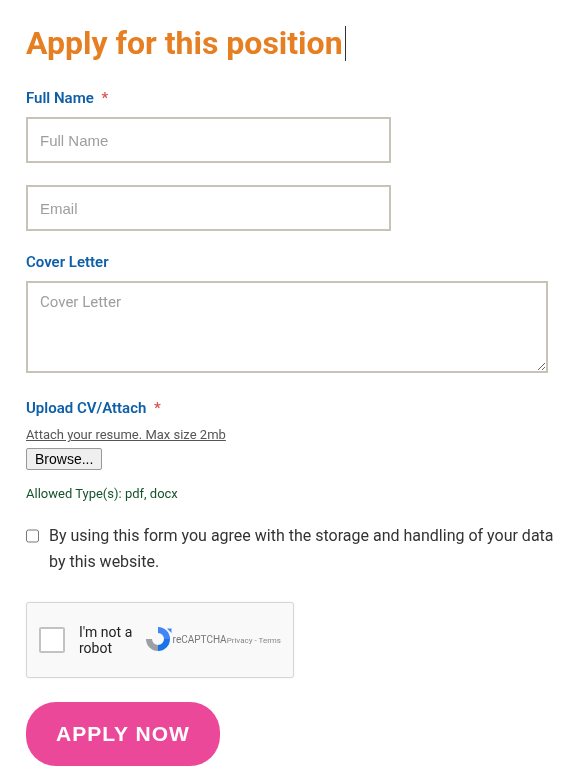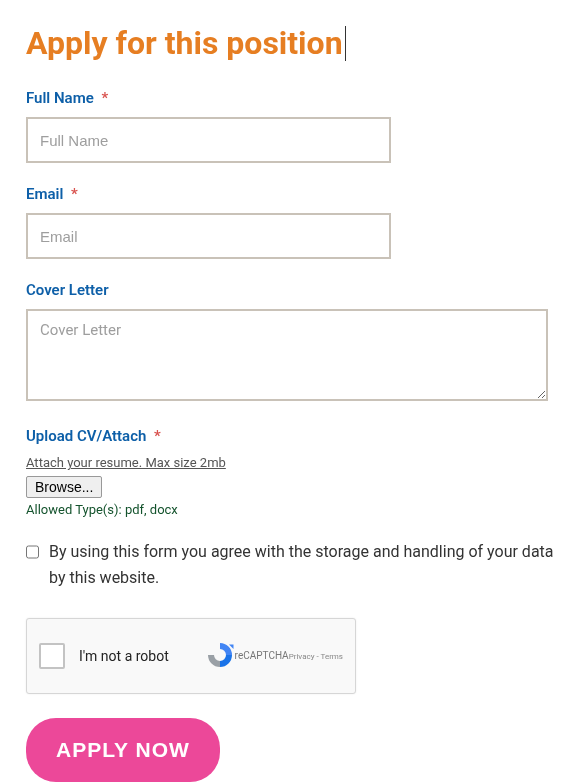"Email *" label.field-label { html: <label> <span>Email</span> <span>*</span> </label> -> none }
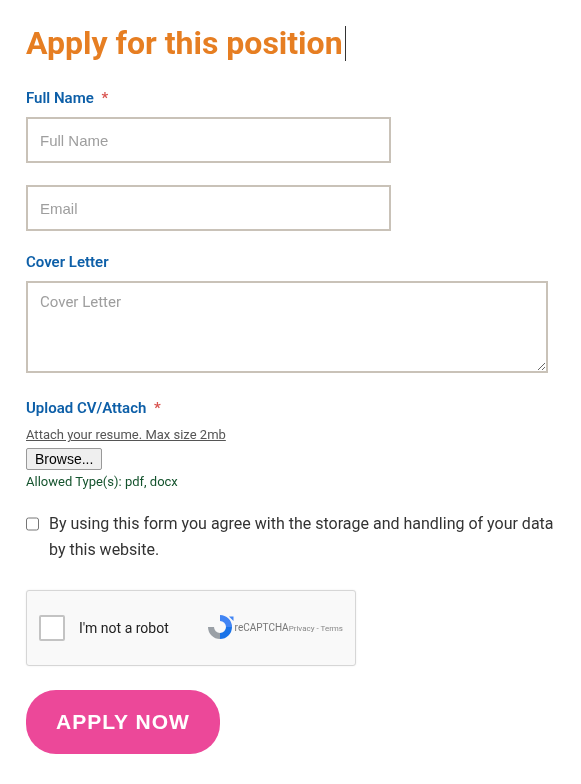"Browse..." .file-row { margin-bottom: 4px -> 16px }
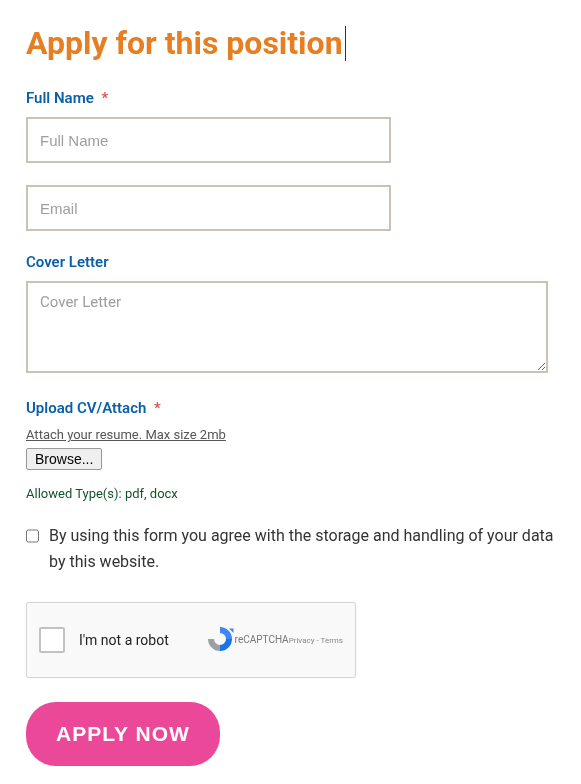"I'm not a robot" .recaptcha { width: 330px -> 268px }
